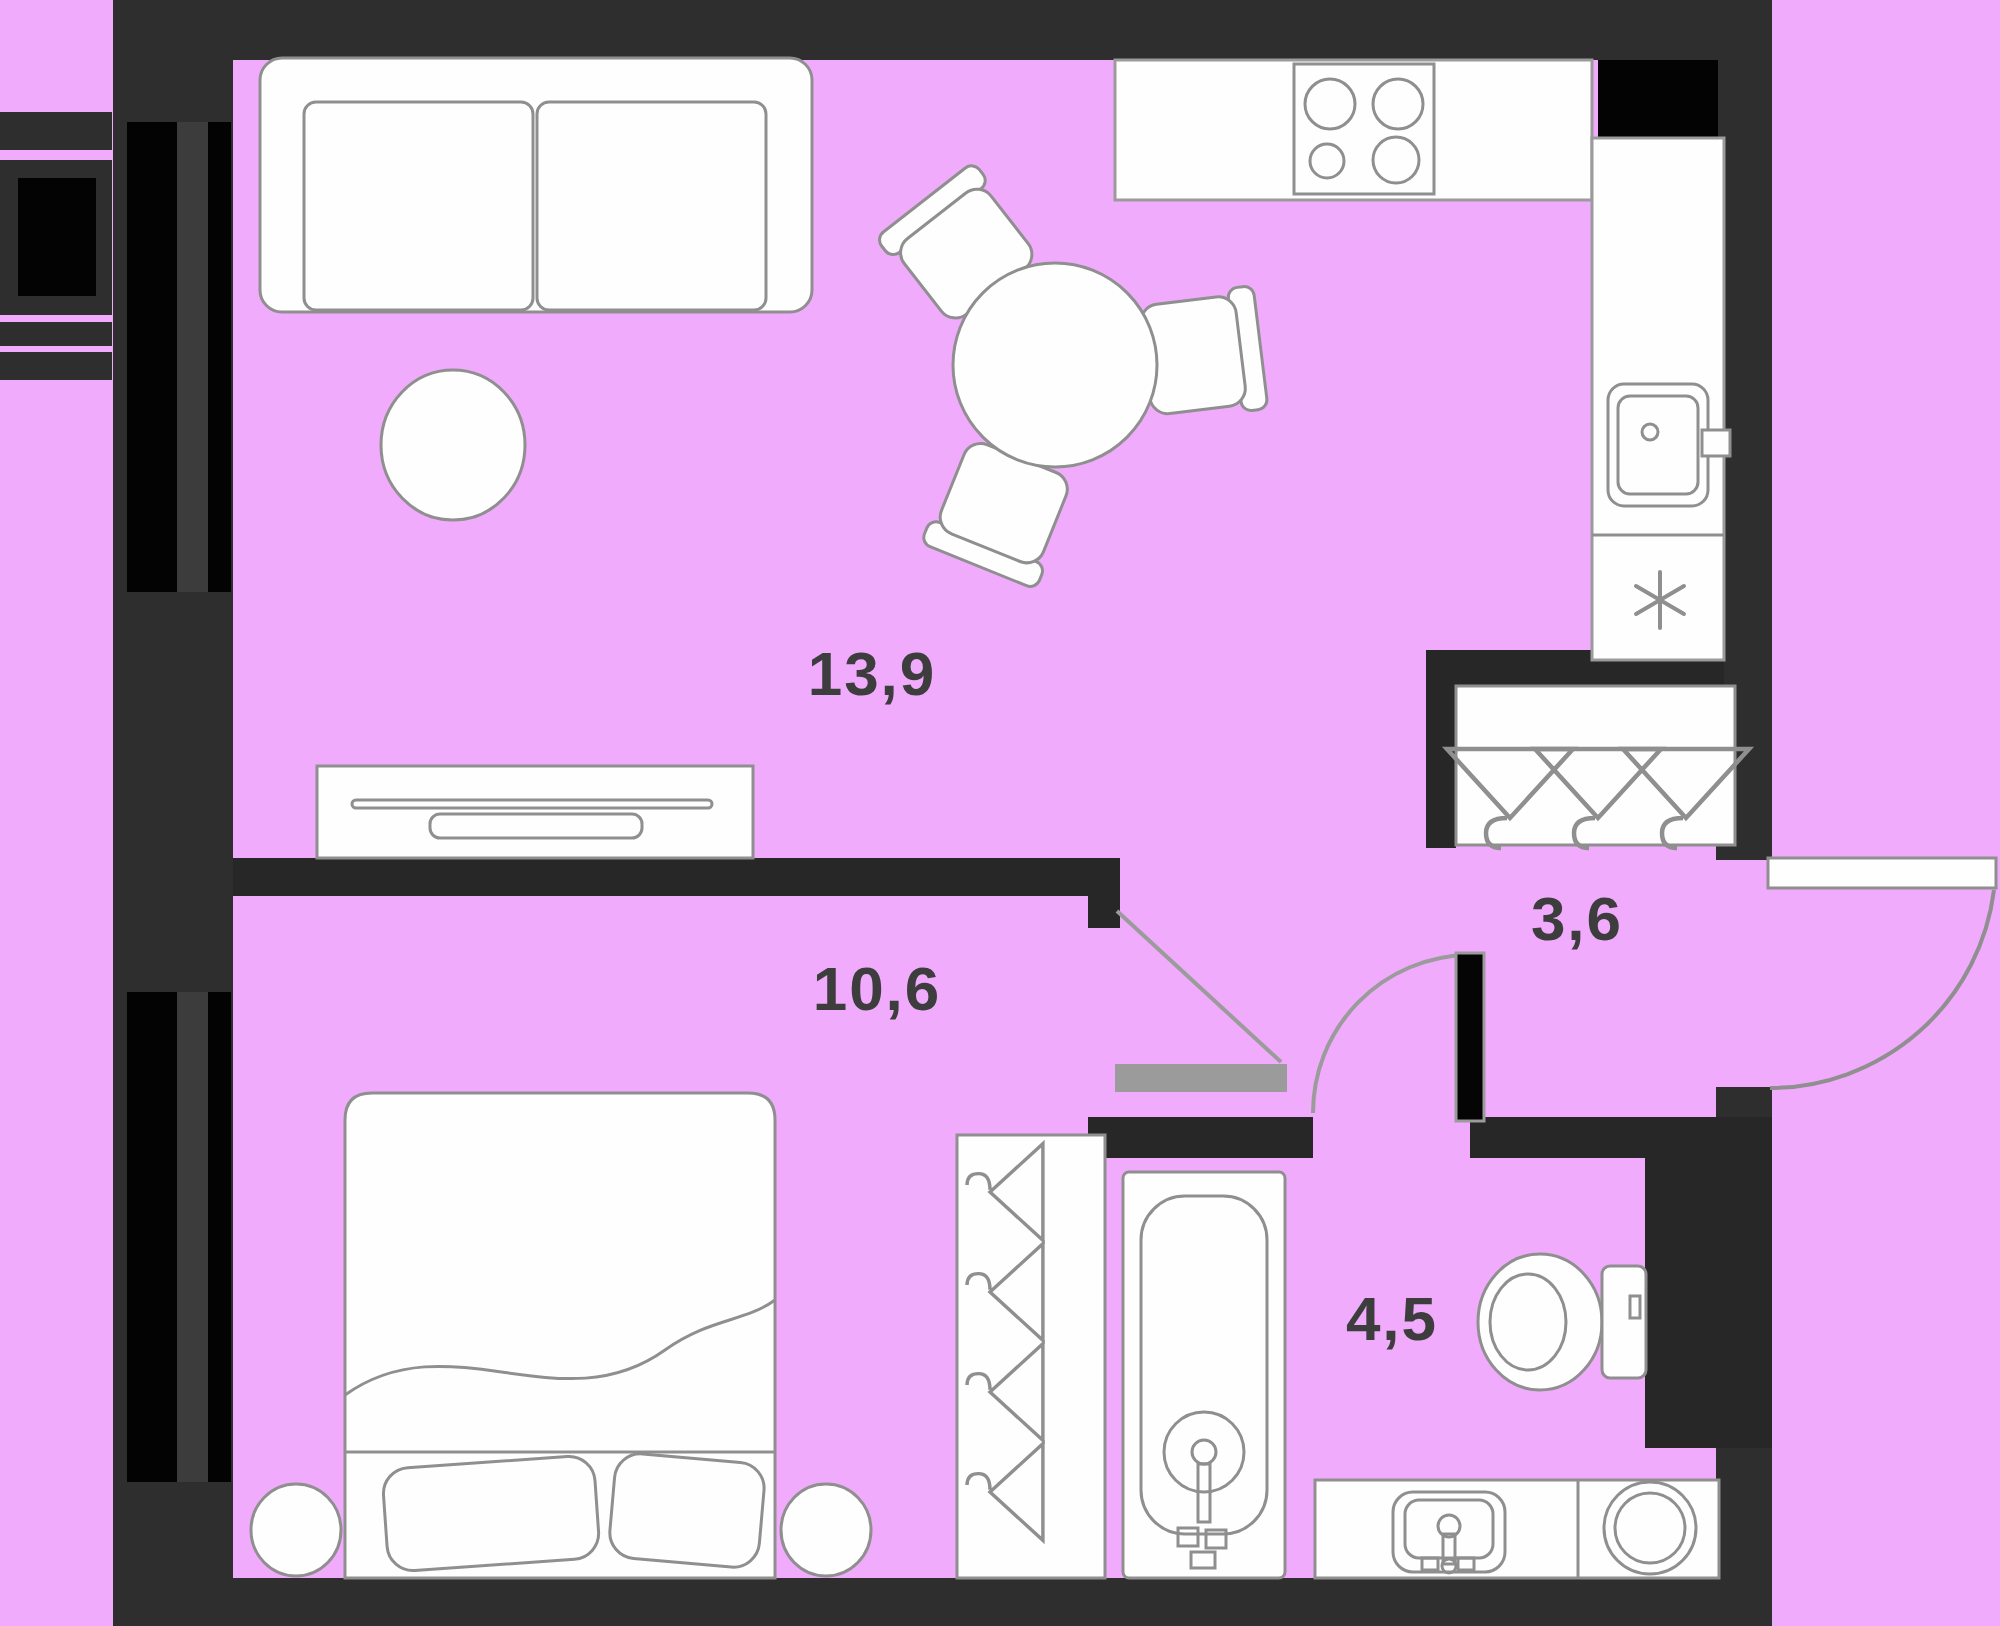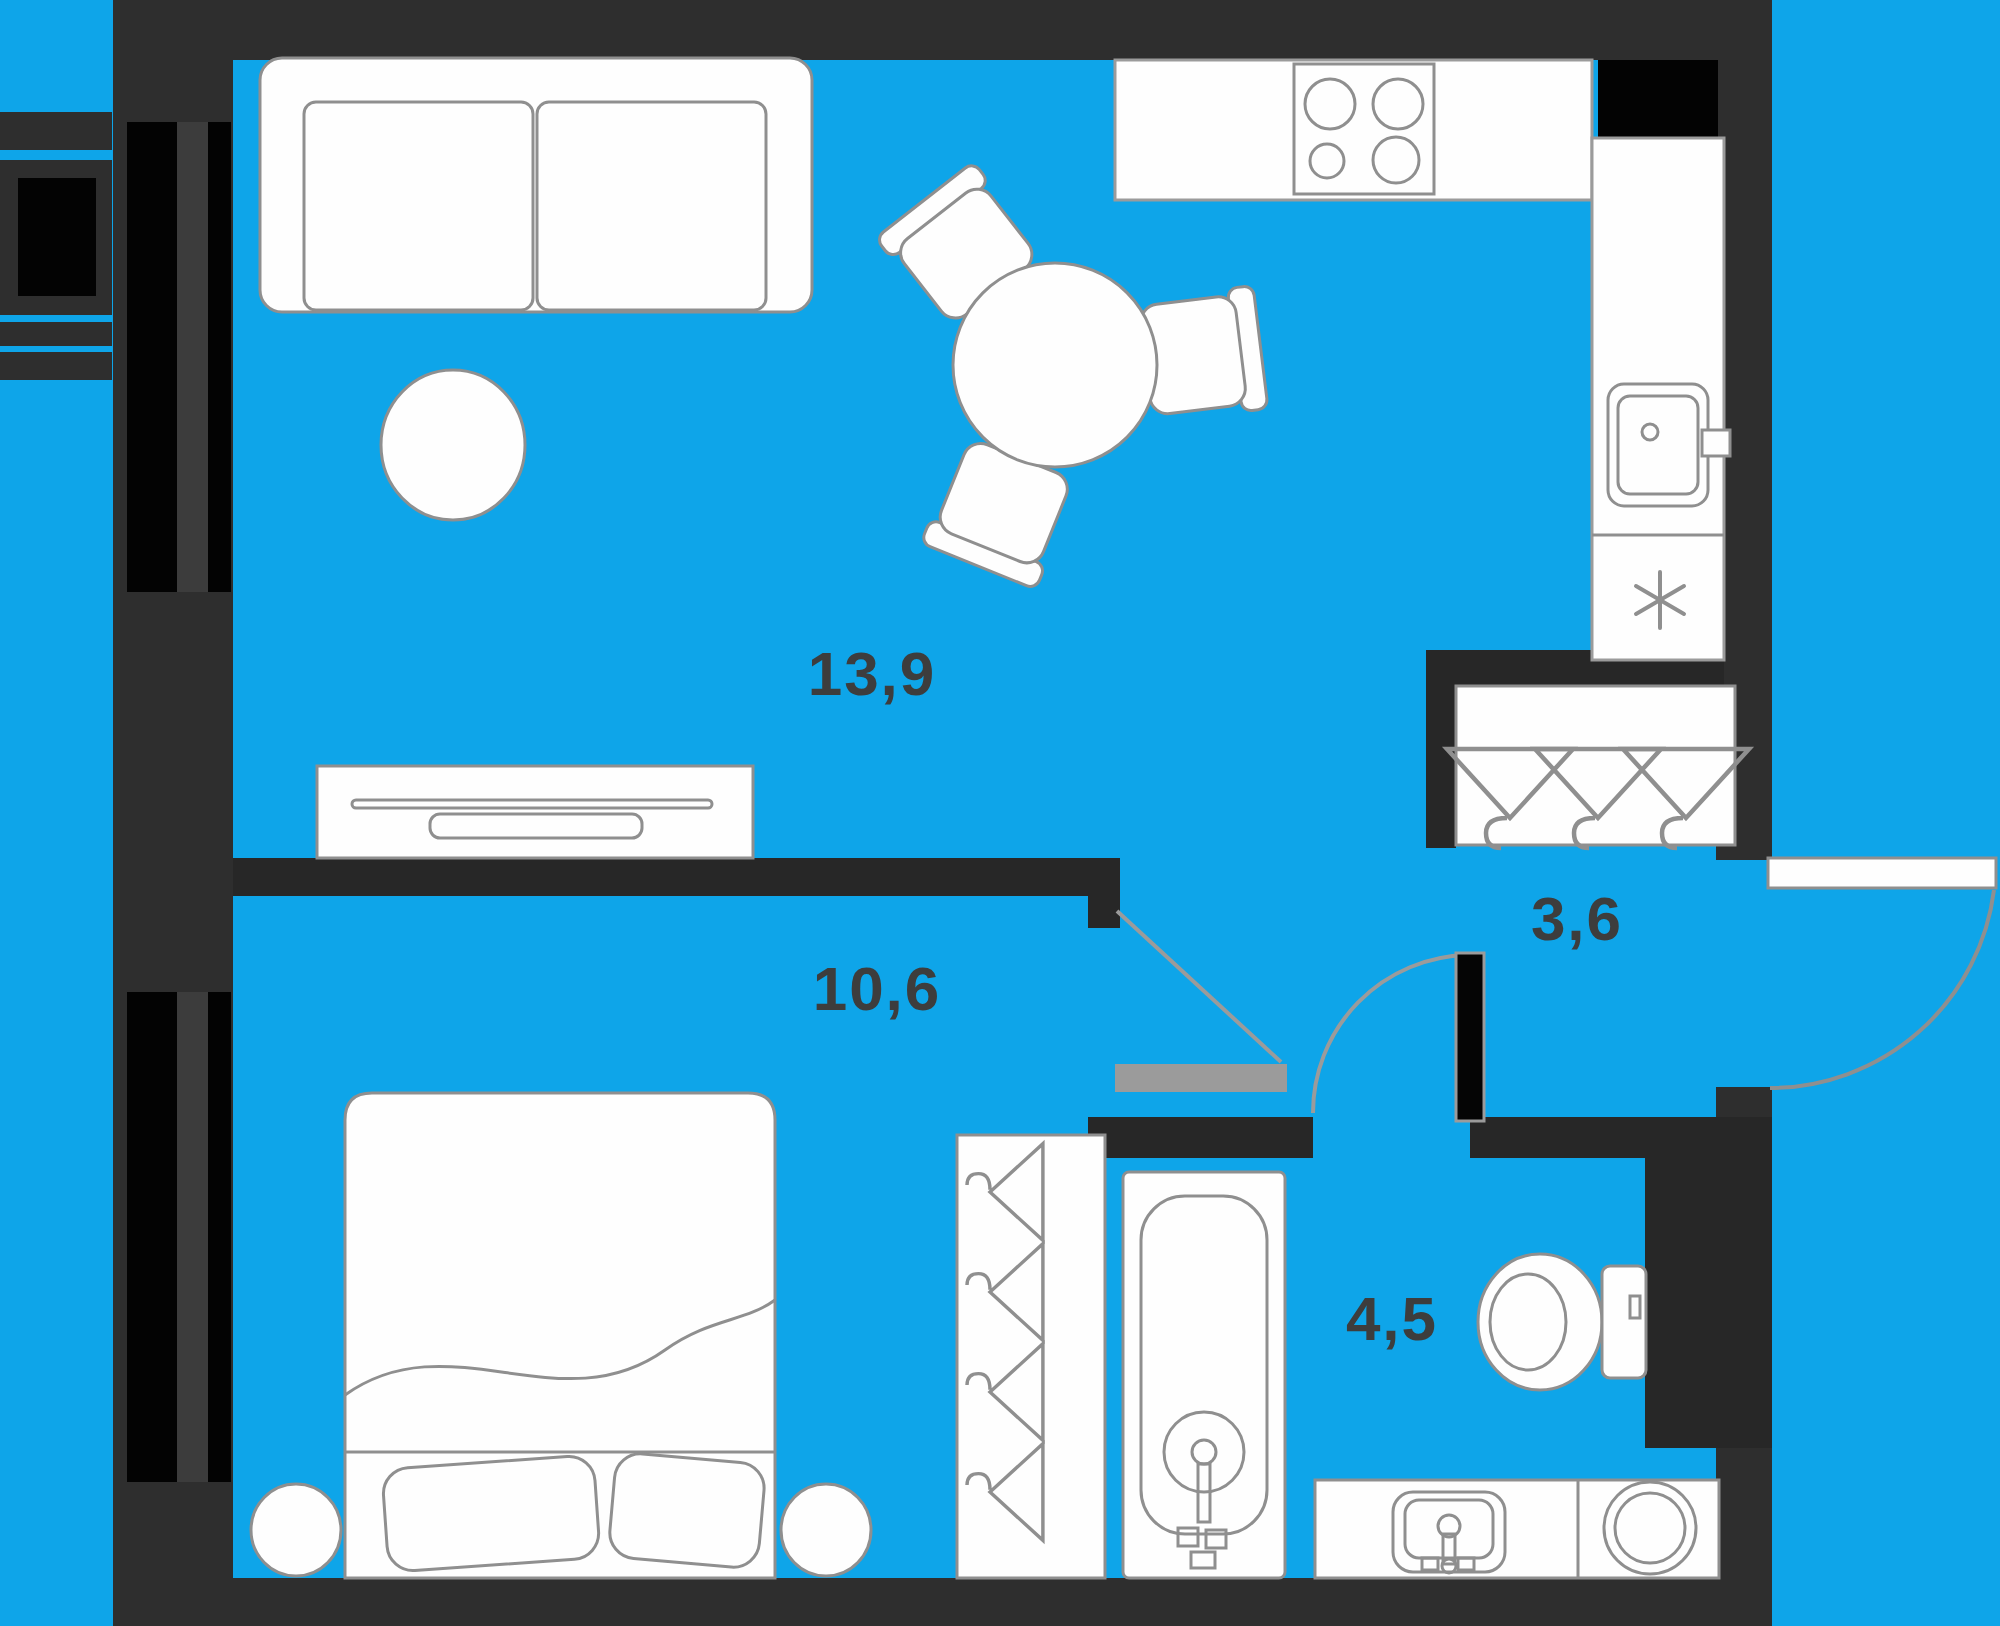"13,9" .stage { background: #0ea5e9 -> #f0abfc }
